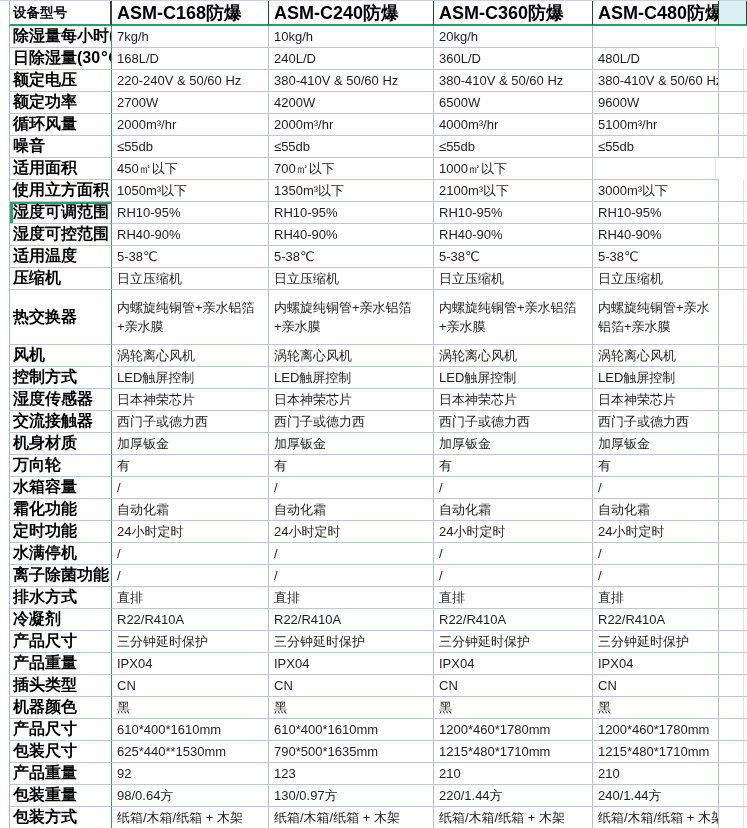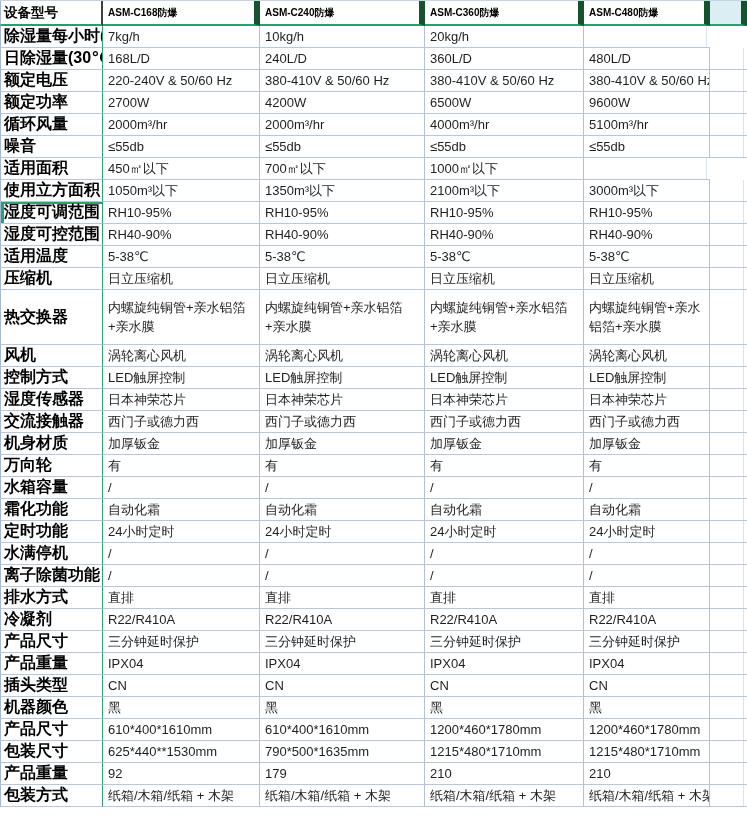"设备型号" .row { padding-left: none -> 9px }
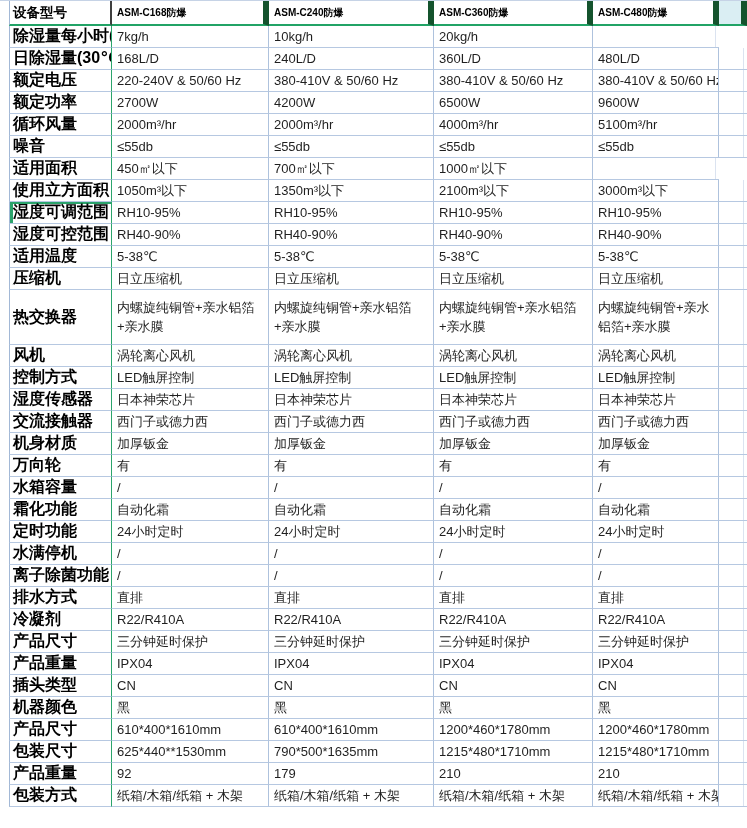"ASM-C168防爆" .row.header .cell { border-right: 6px solid #14532d -> 1px solid #14532d; font-size: 10px -> 18px }
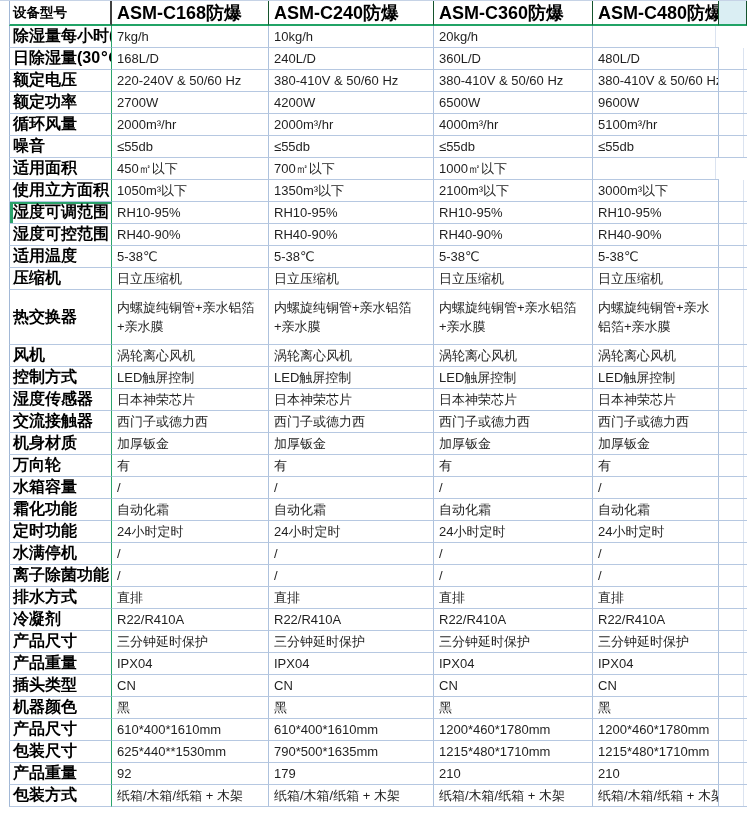"179" div.cell { text: 179 -> 123 }
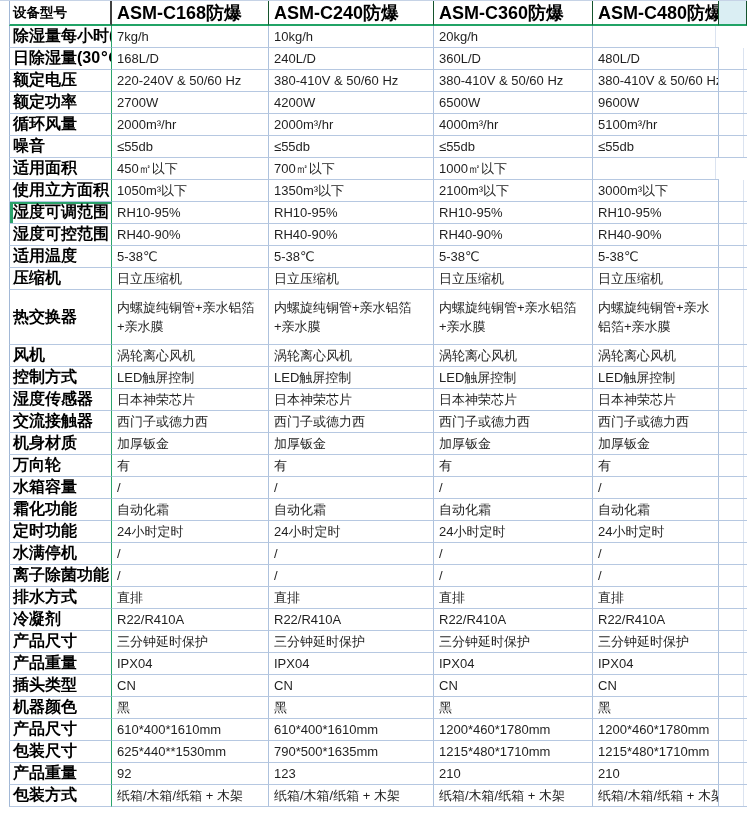"包装重量" div.row { html: none -> <div> <div>包装重量</div> <div>98/0.64方</div> <div>130/0.97方</div> <div>220/1.44方</div> <div>240/1.44方</div> <div></div> </div> }
